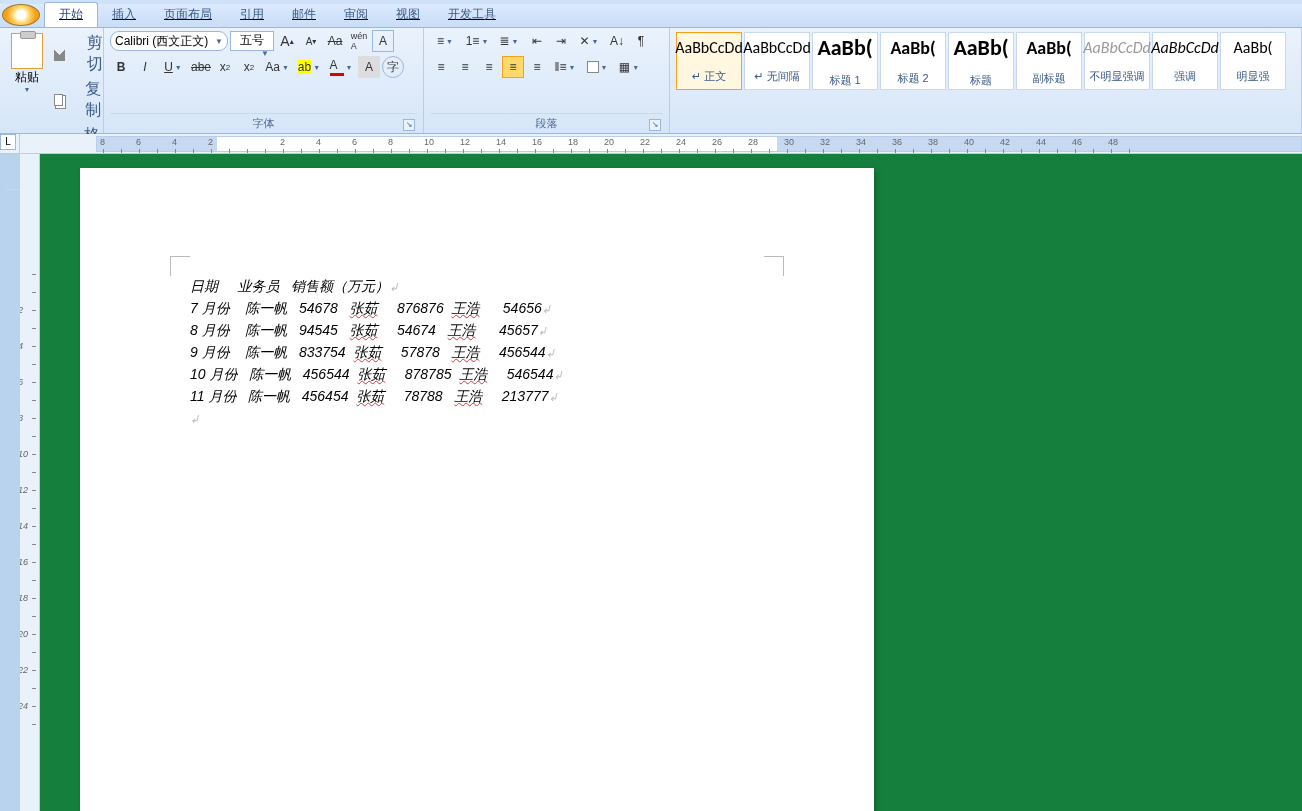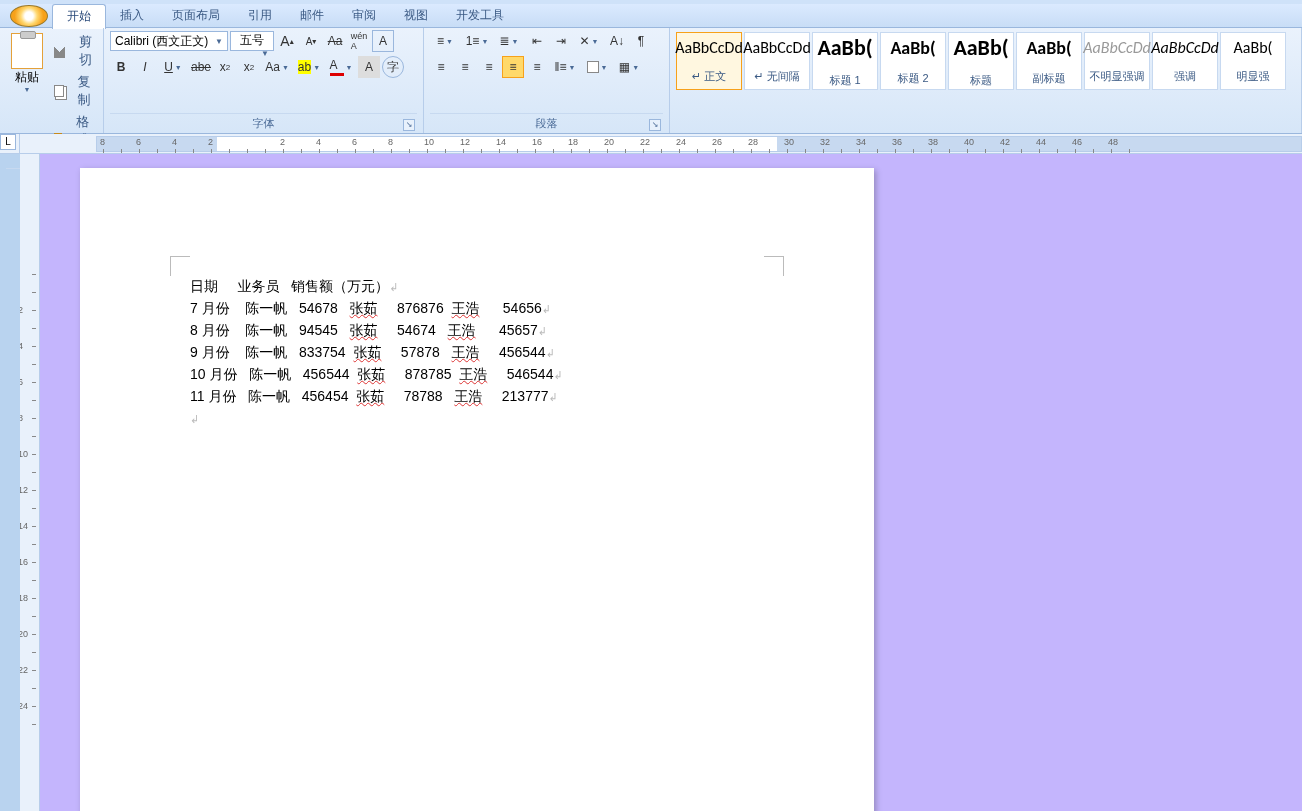"开始" .tabstrip { align-items: flex-start -> flex-end; padding-left: 8px -> 0; text-decoration: none -> underline }
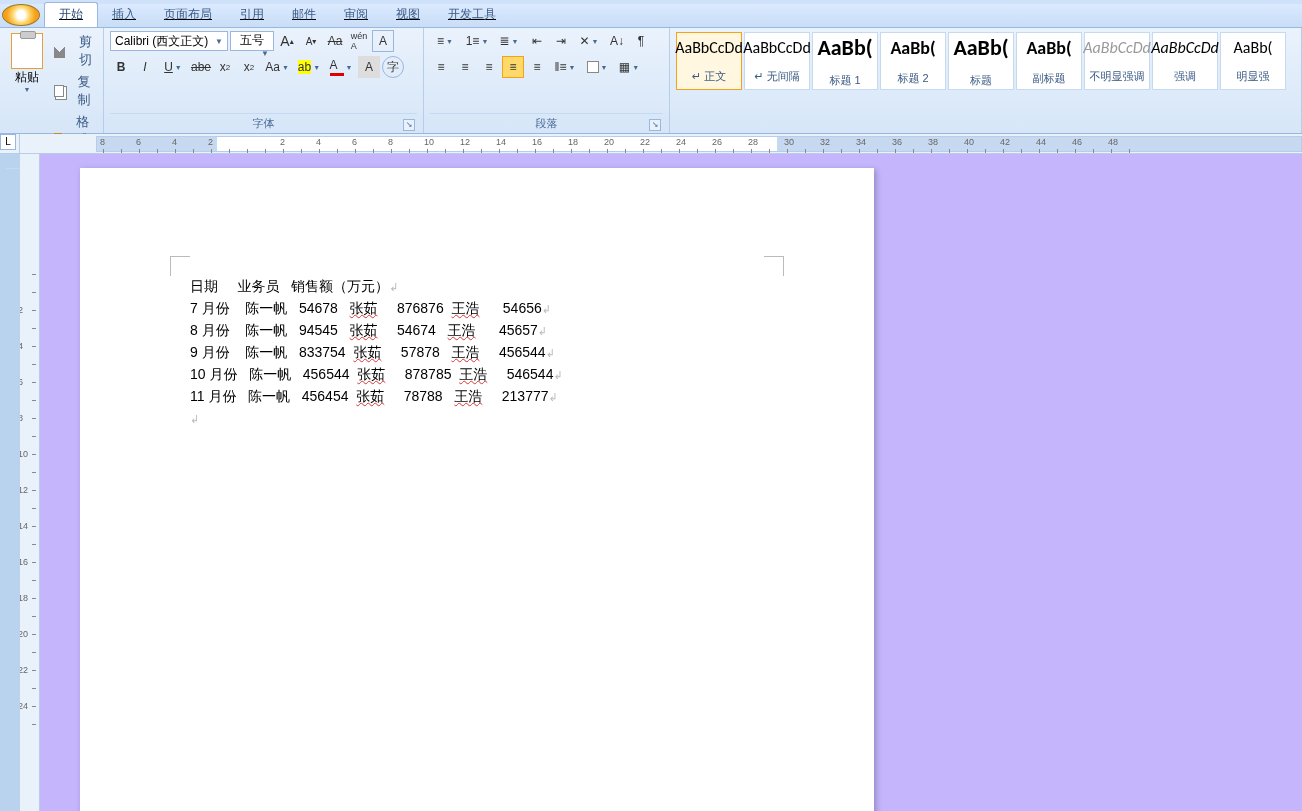"剪切" .clip-row { font-size: 13px -> 16px; gap: 14px -> 22px }
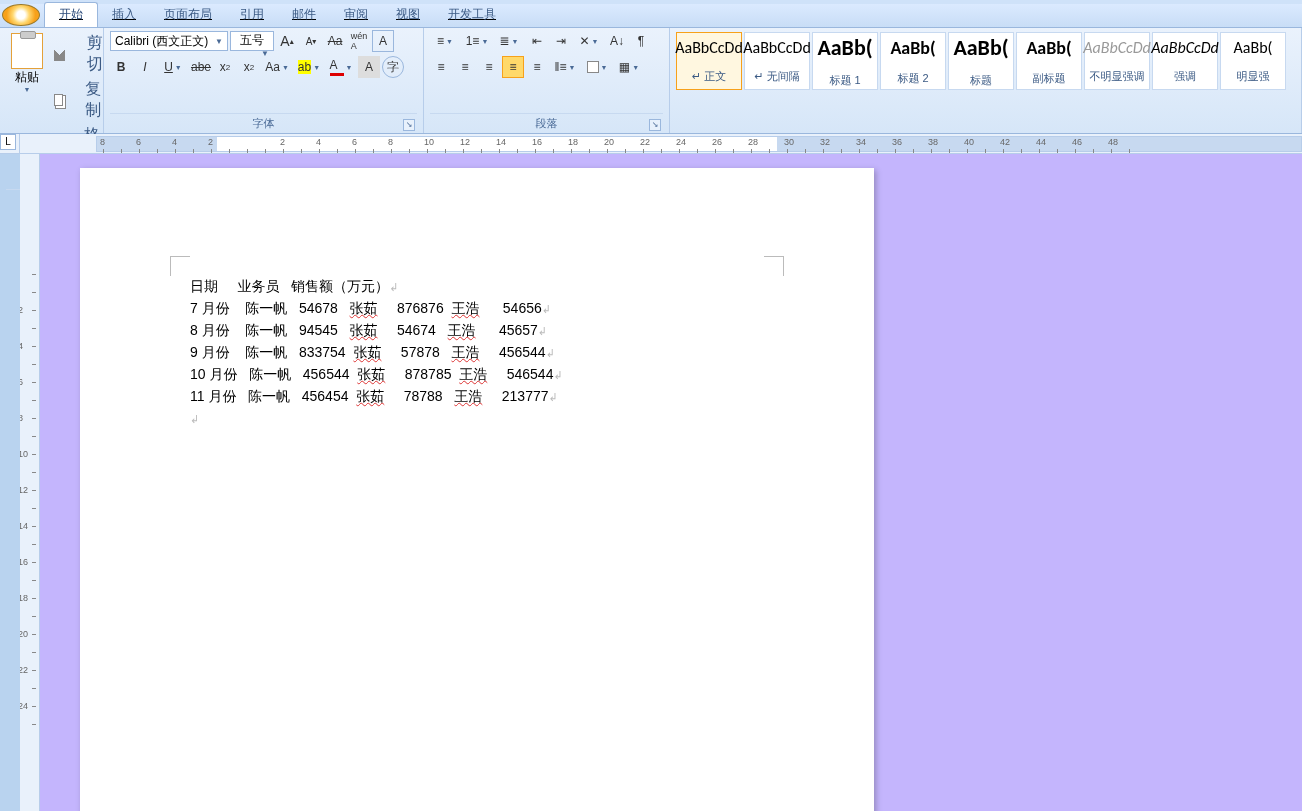"Calibri (西文正文)" .font-name { border-radius: none -> 9px }
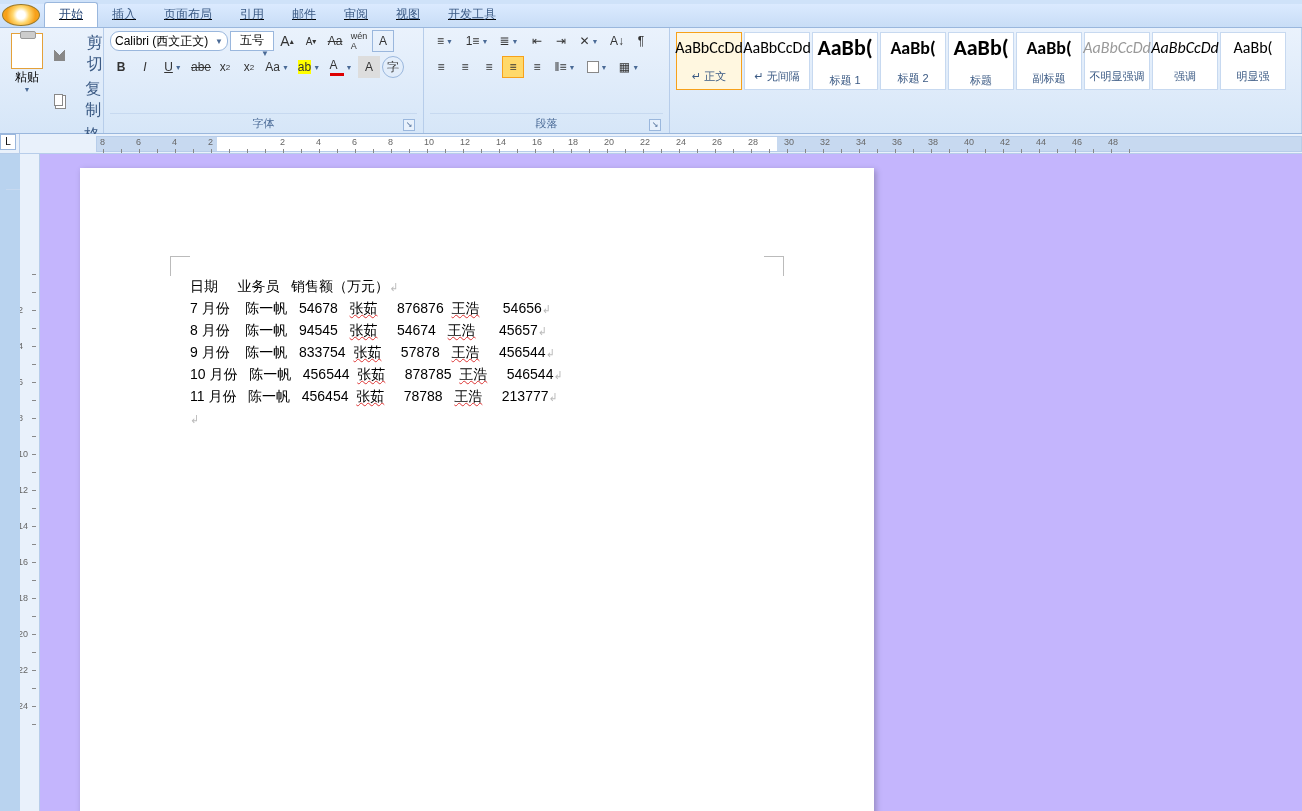"日期 业务员 销售额（万元）↲" .workspace { background: #c4b5fd -> #15803d; font-style: none -> italic }
